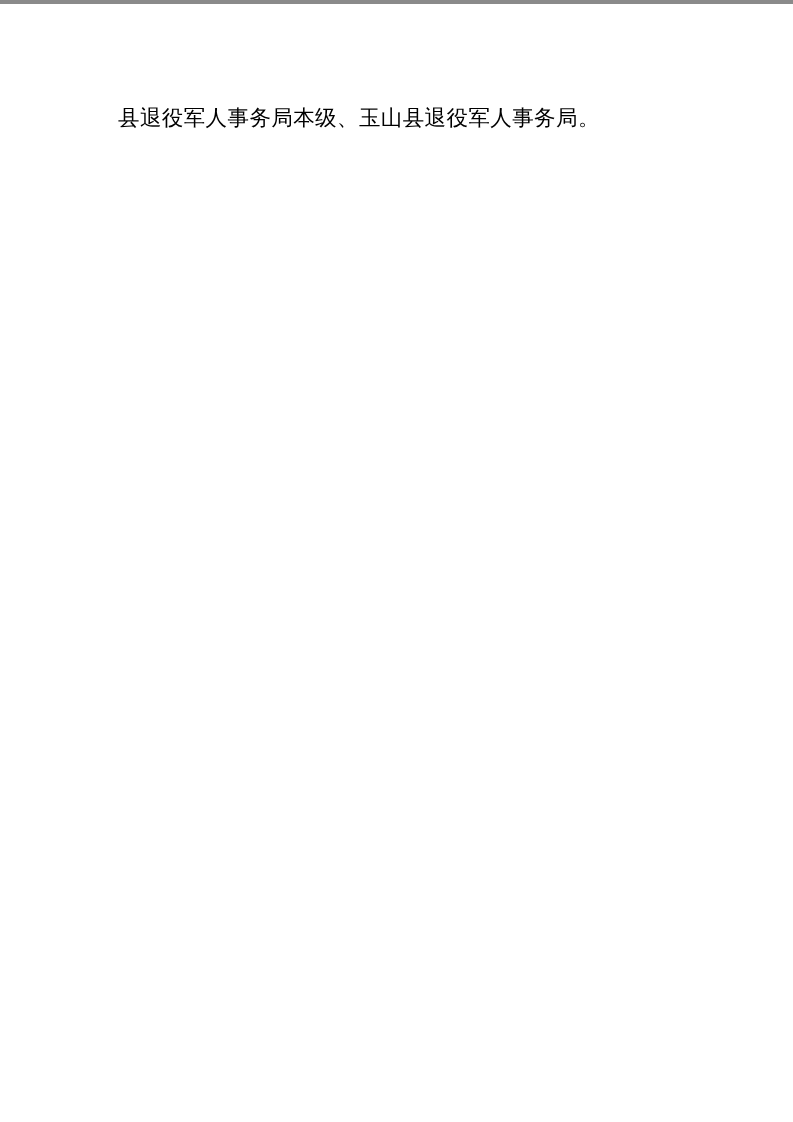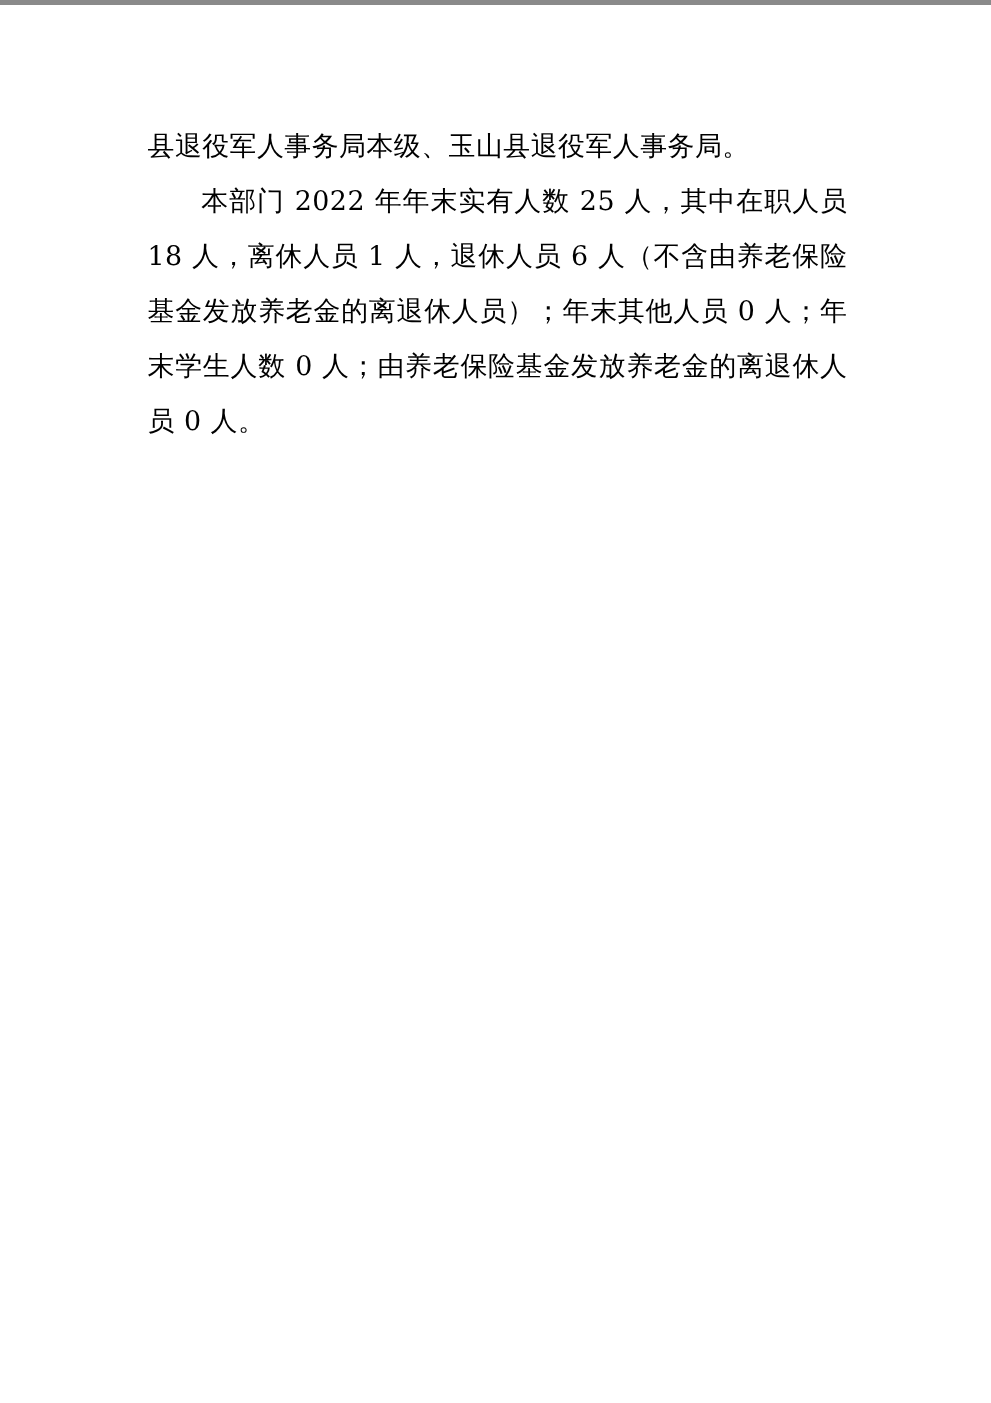"本部门 2022 年年末实有人数 25 人，其中在职人员" p.para { html: <p>本部门 2022 年年末实有人数 25 人，其中在职人员 18 人，离休人员 1 人，退休人员 6 人（不含由养老保险基金发放养老金的离退休人员）；年末其他人员 0 人；年末学生人数 0 人；由养老保险基金发放养老金的离退休人员 0 人。</p> -> none }
